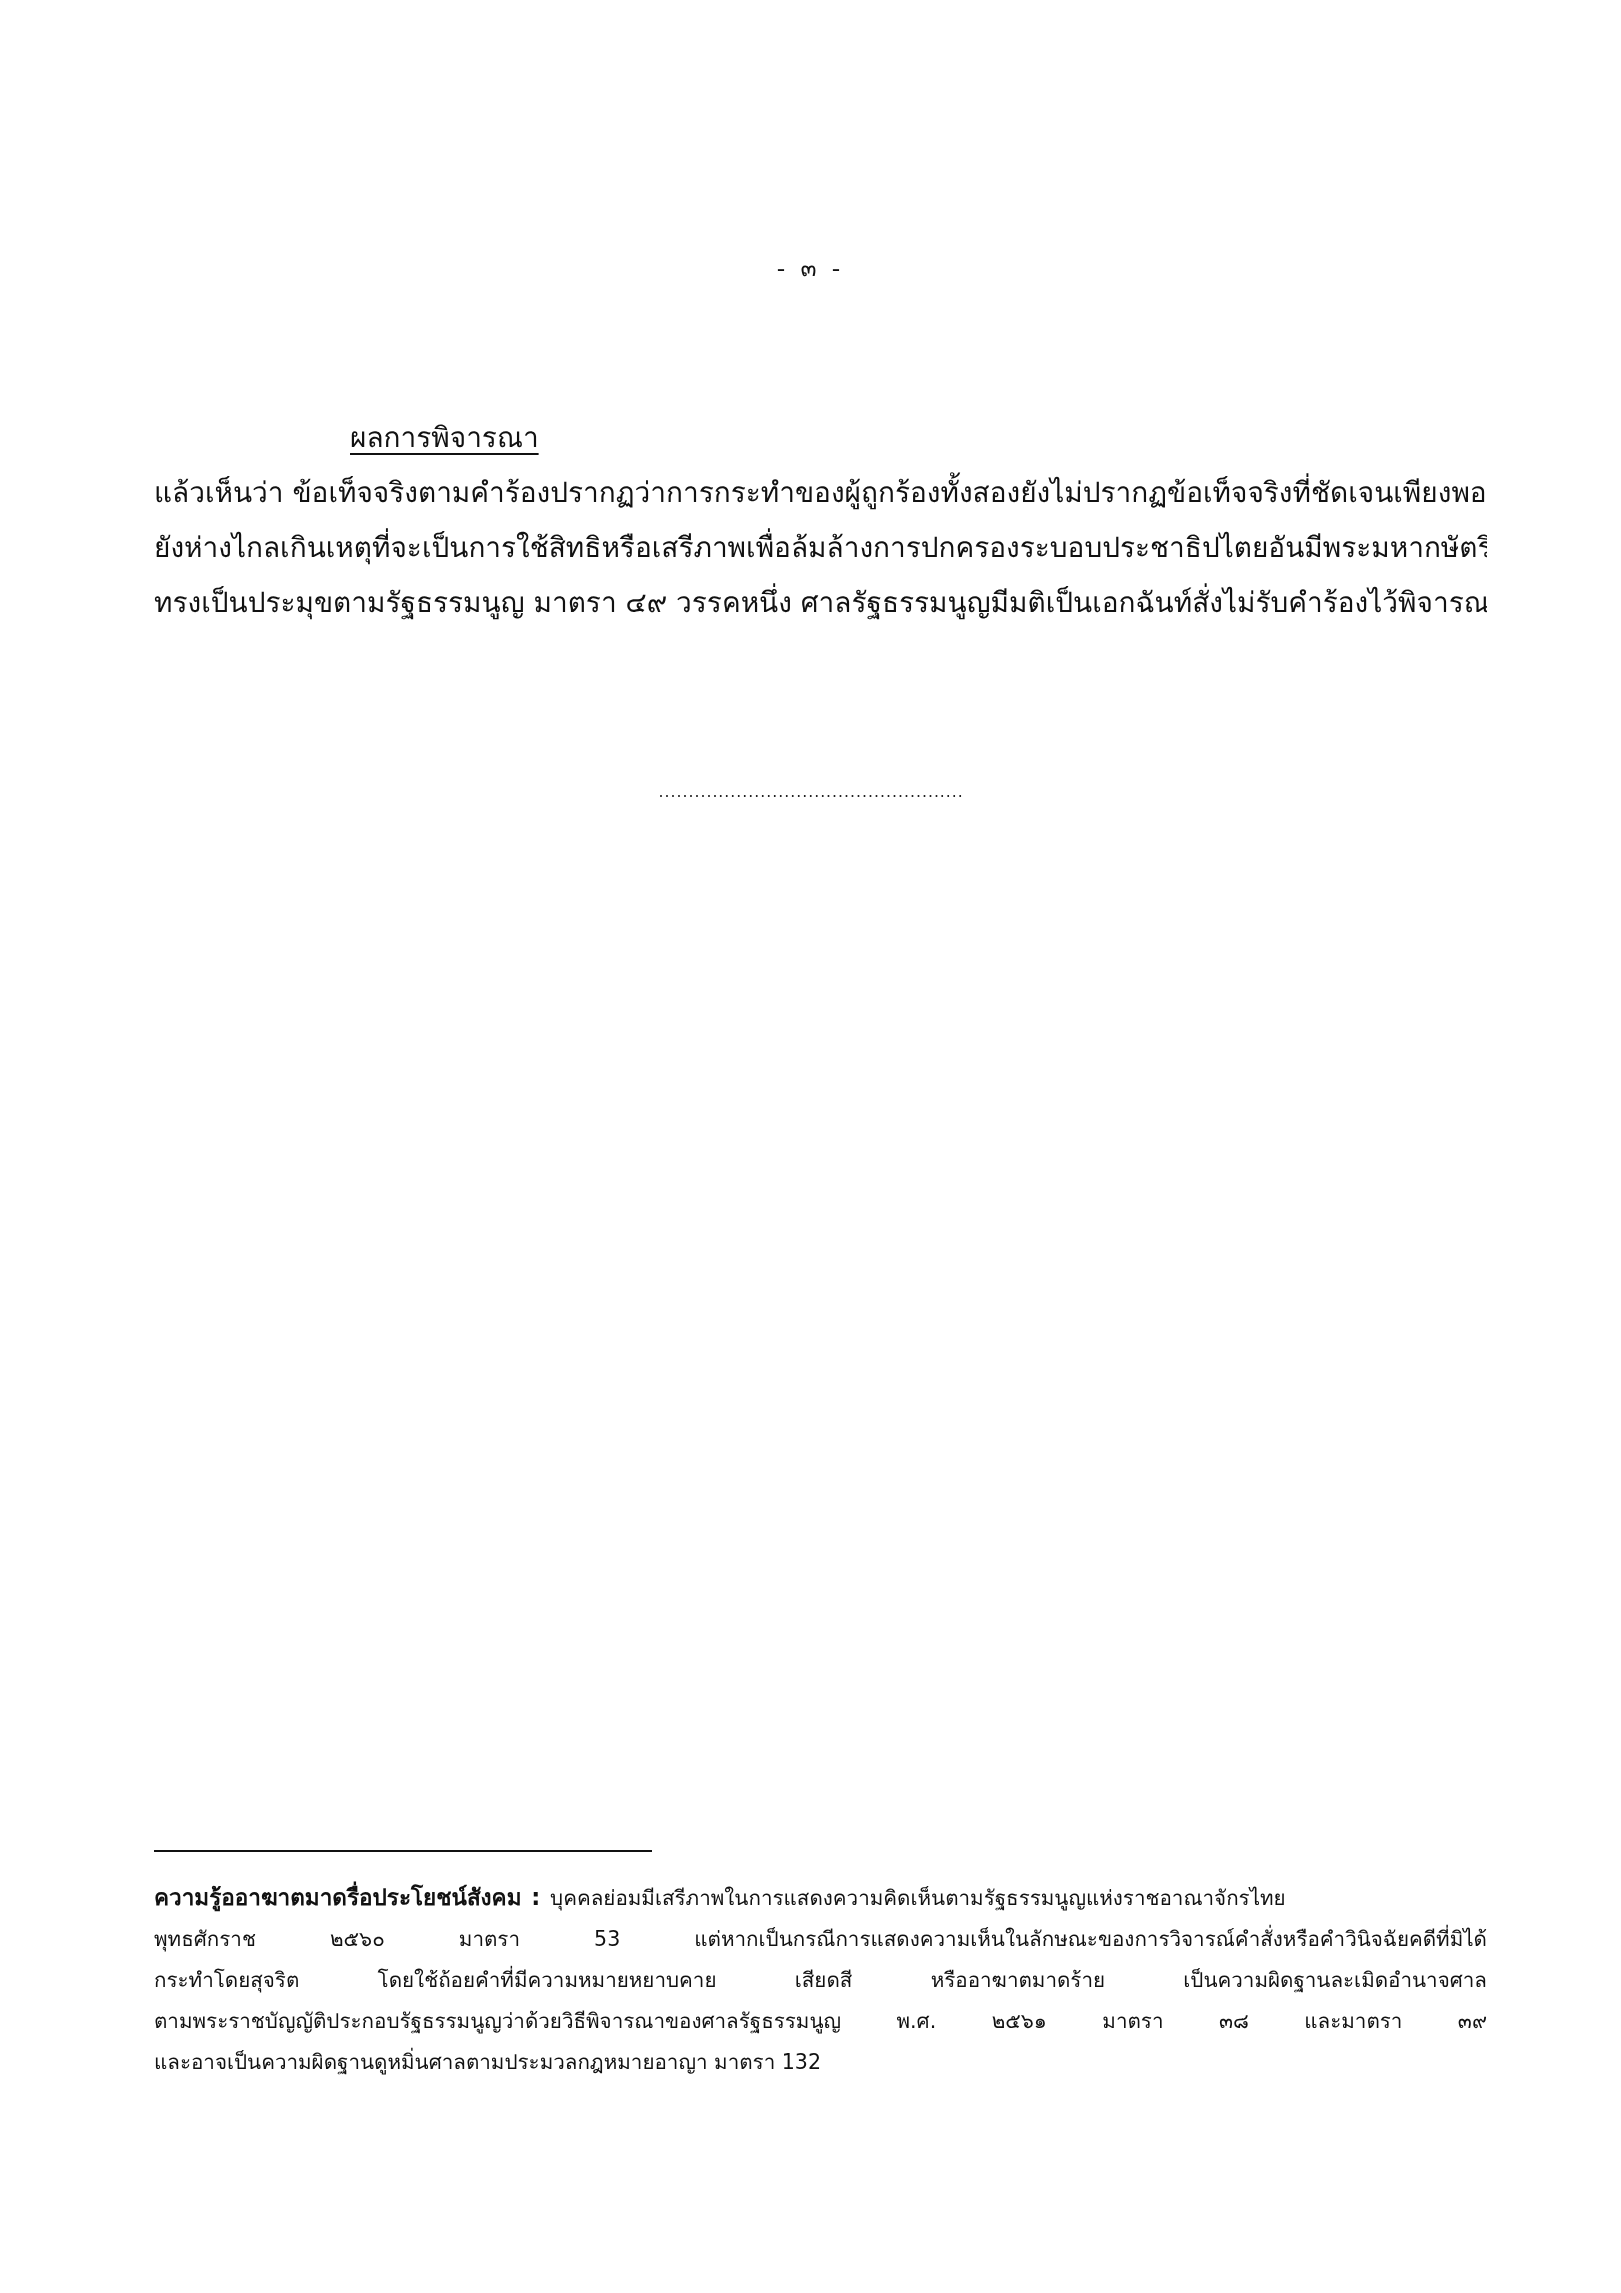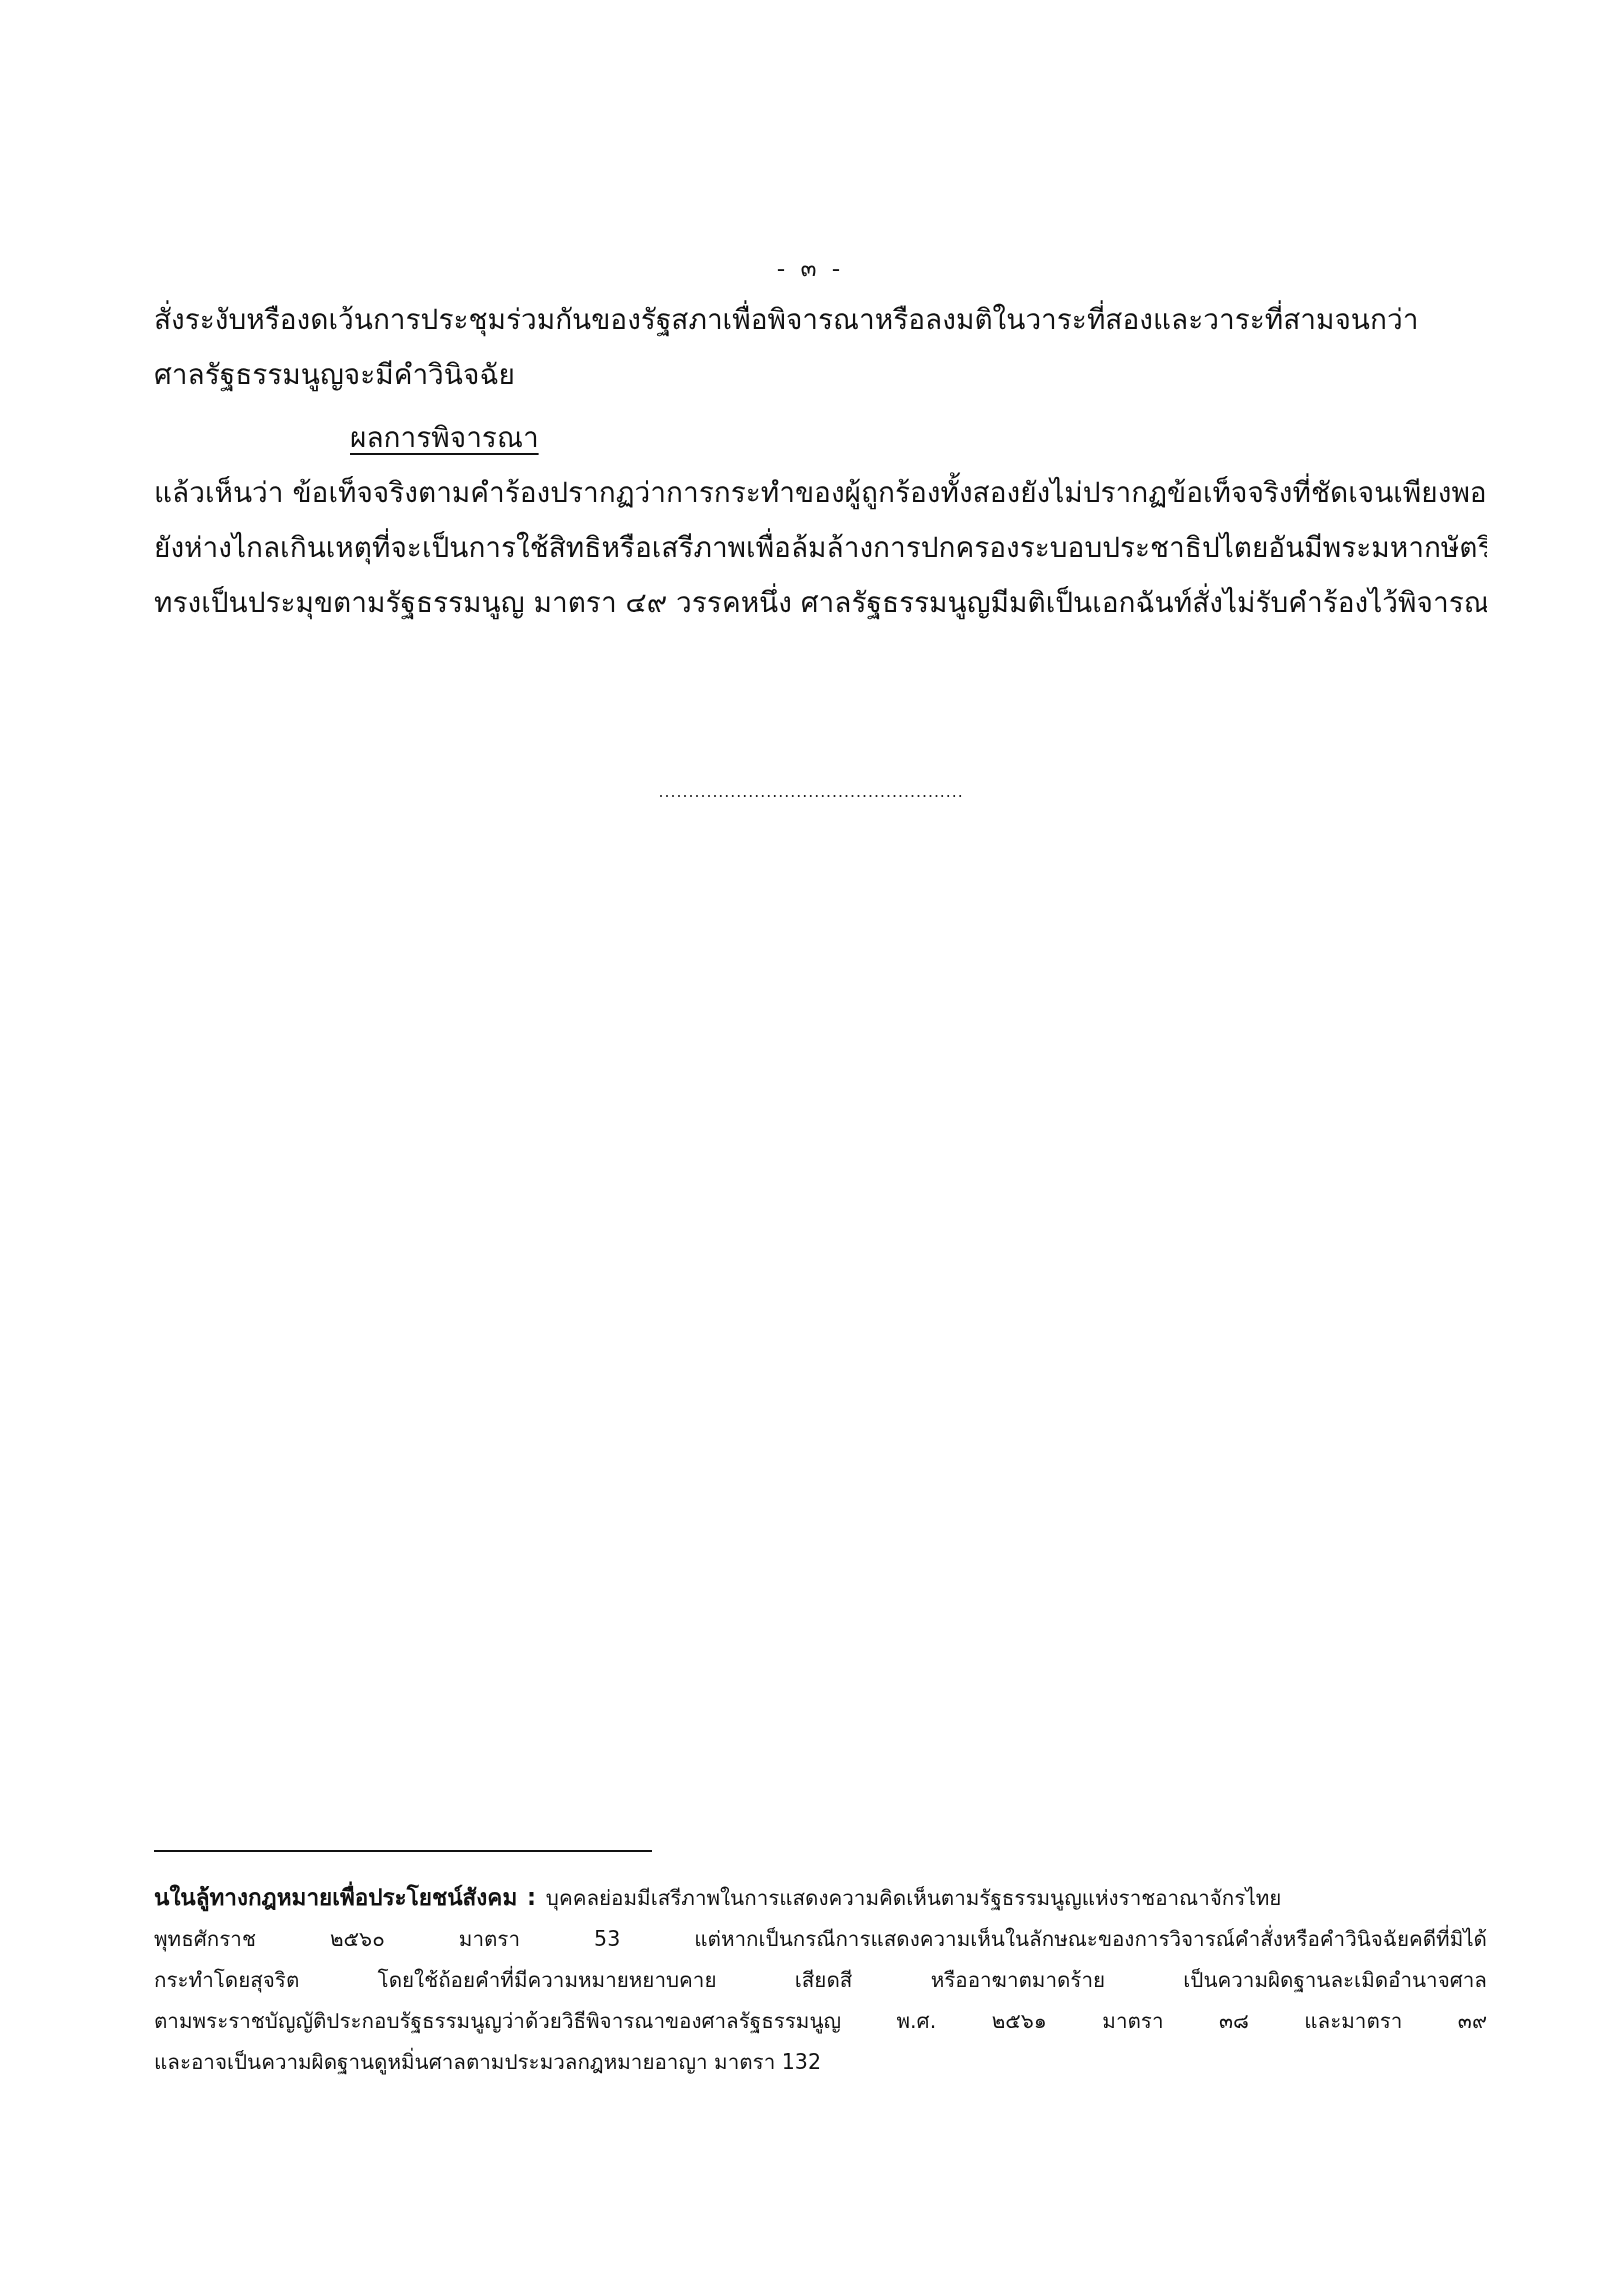"สั่งระงับหรืองดเว้นการประชุมร่วมกันของรั" div.body-text { html: <div> <span>สั่งระงับหรืองดเว้นการประชุมร่วมกันของรัฐสภาเพื่อพิจารณาหรือลงมติในวาระที่สองและวาระที่สามจนกว่า</span> <span>ศาลรัฐธรรมนูญจะมีคำวินิจฉัย</span> </div> -> none }
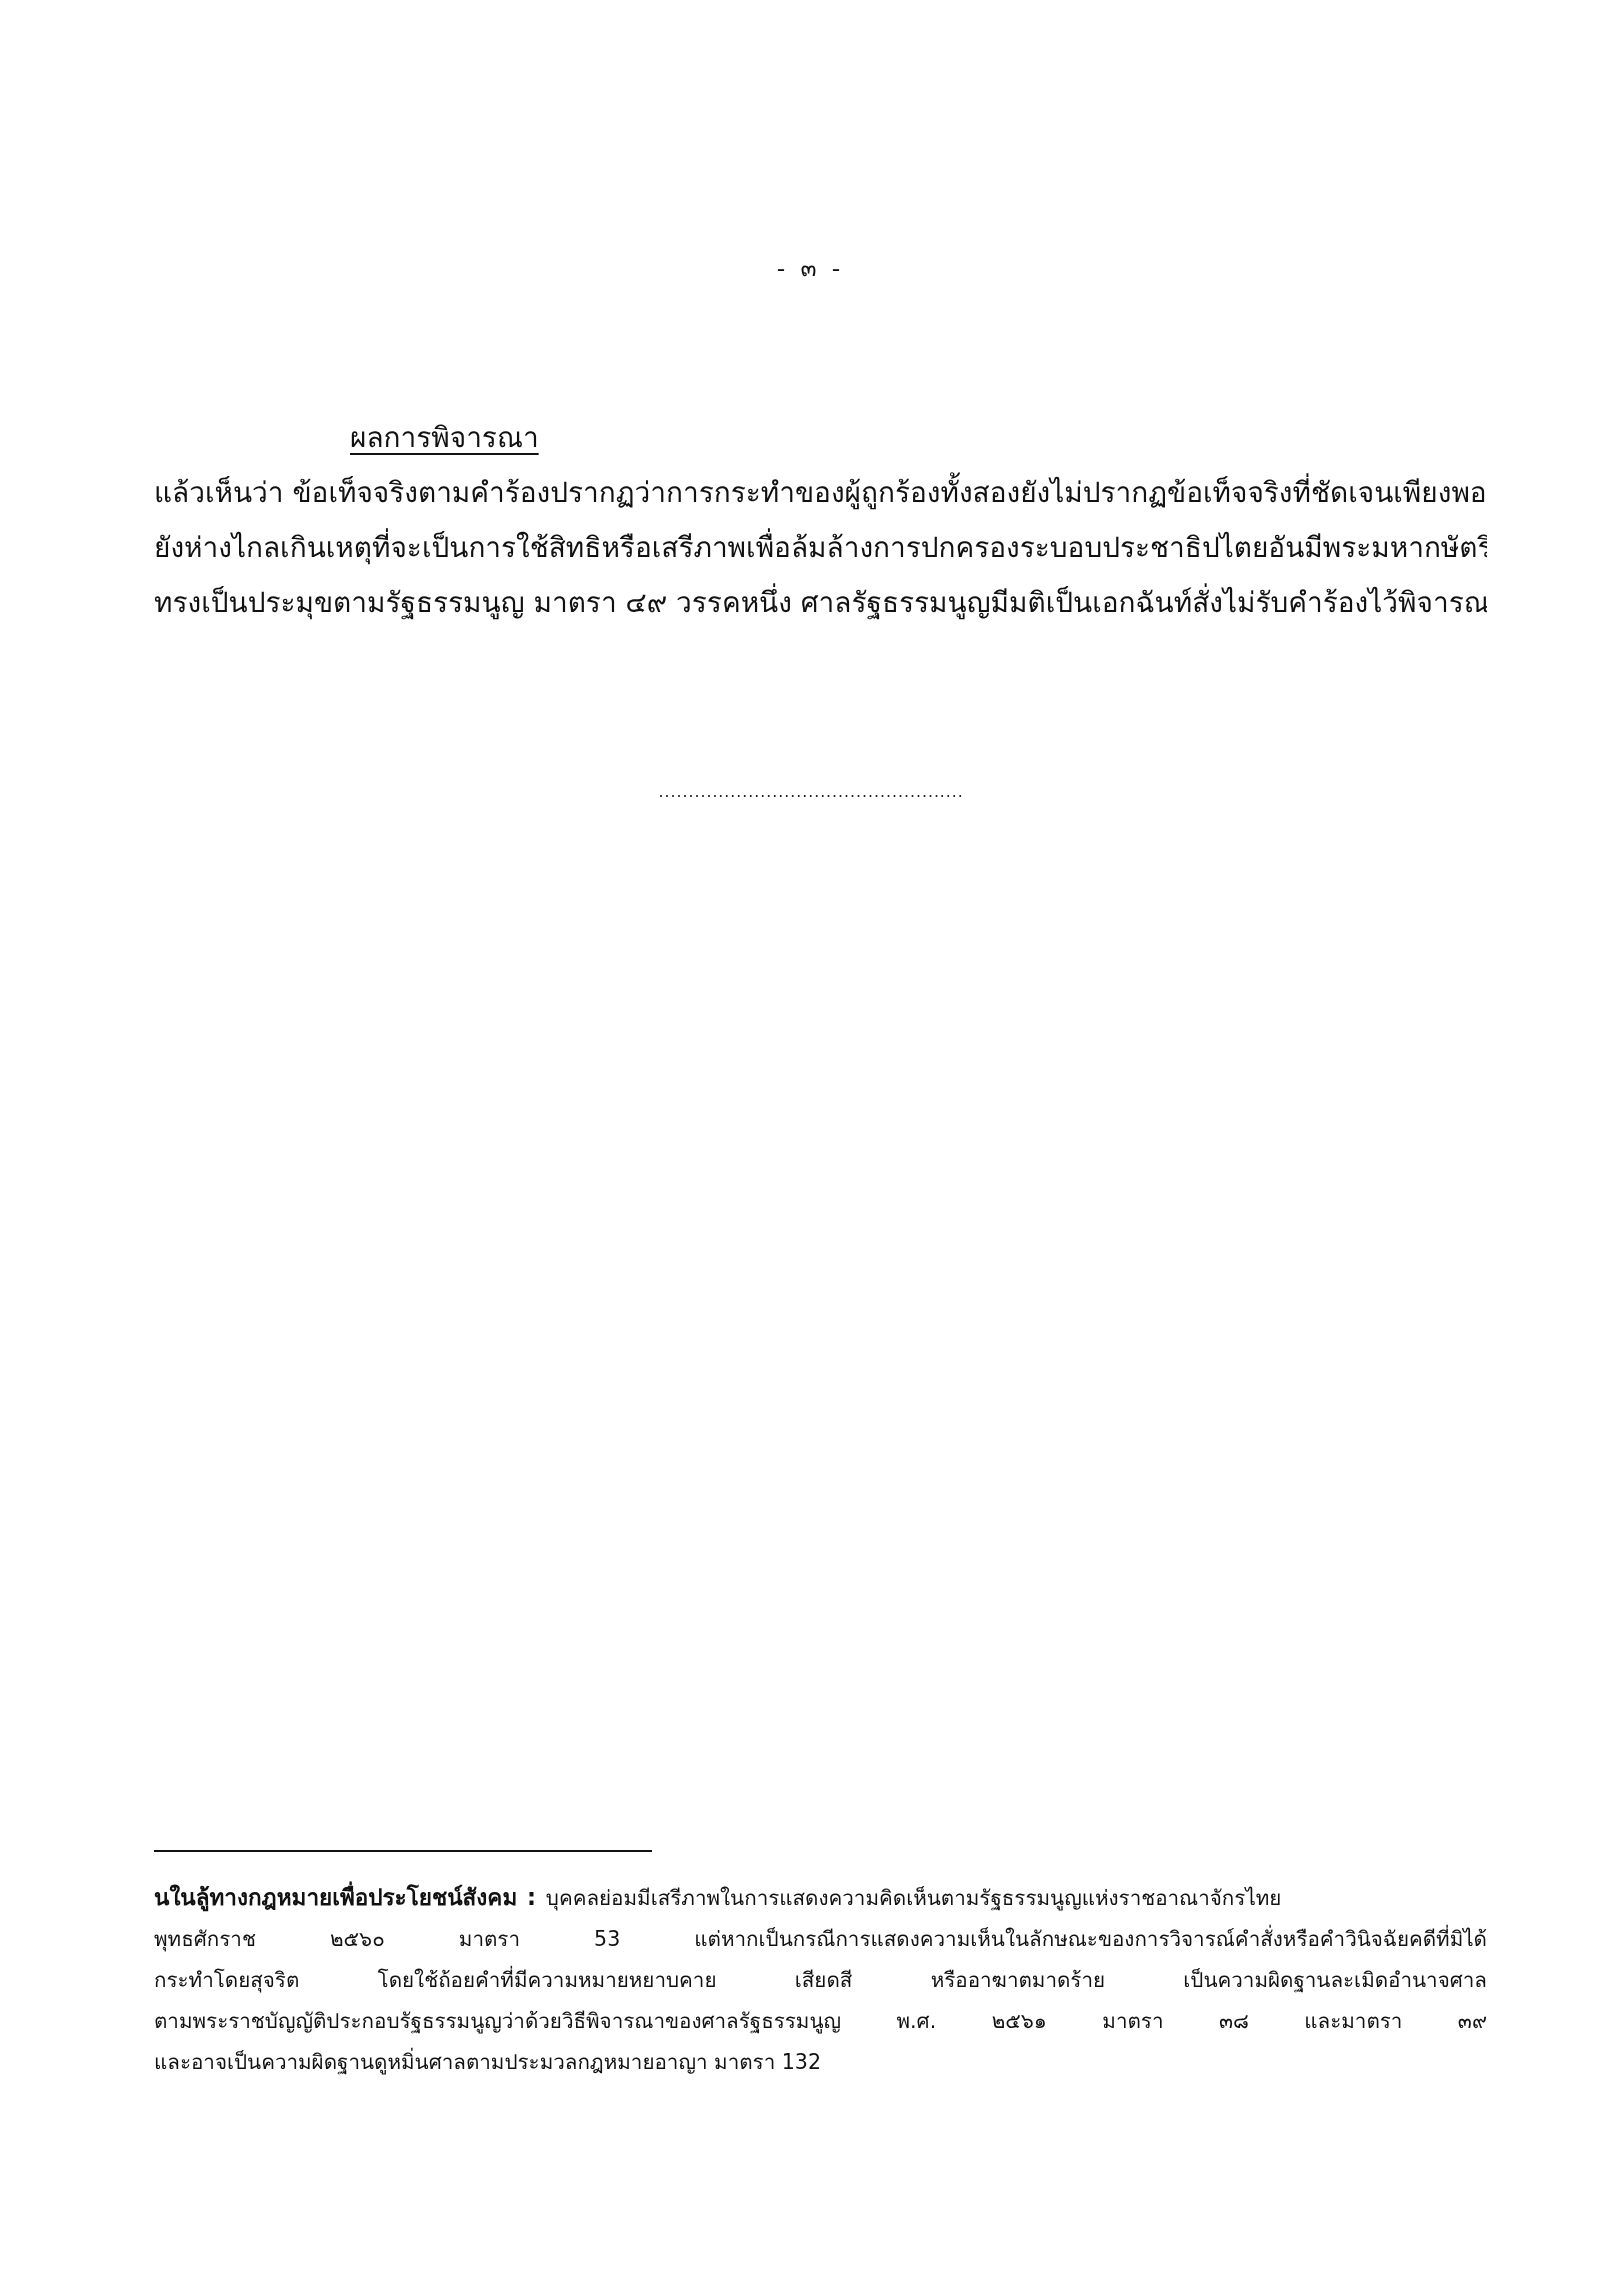"นในลู้ทางกฎหมายเพื่อประโยชน์สังคม" span.fn-title { text: นในลู้ทางกฎหมายเพื่อประโยชน์สังคม -> ความรู้ออาฆาตมาดรื่อประโยชน์สังคม }
